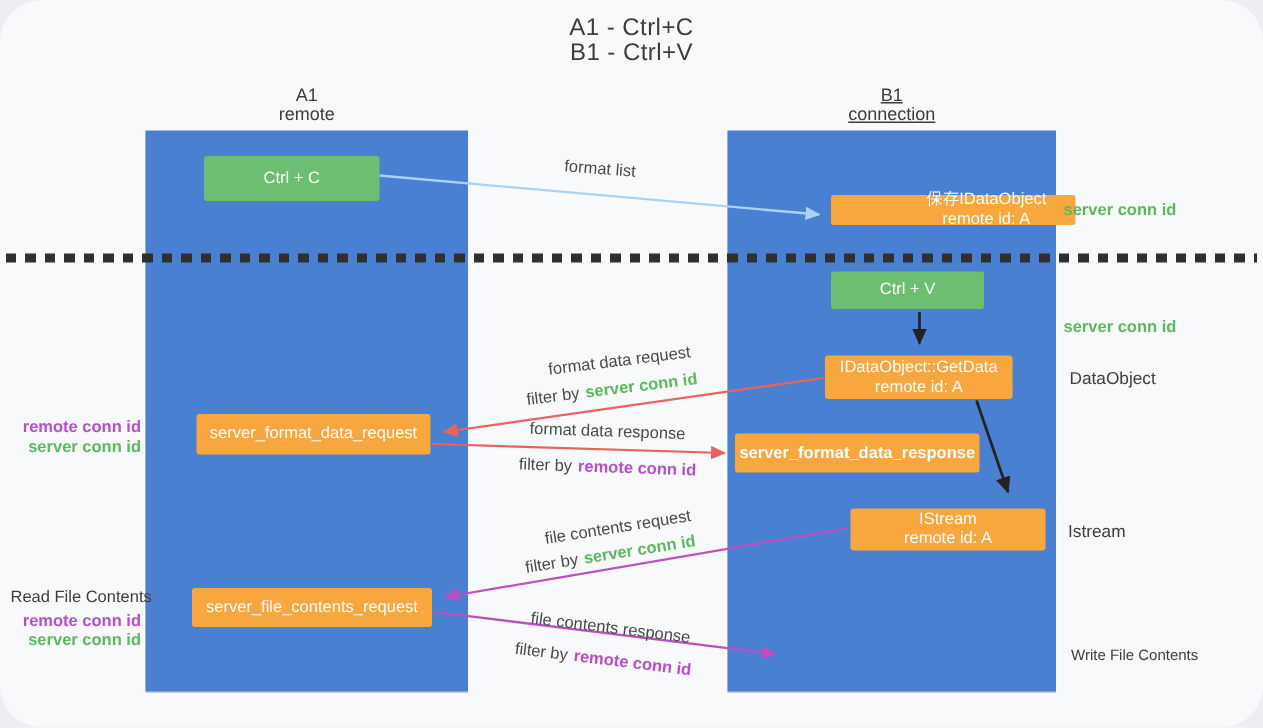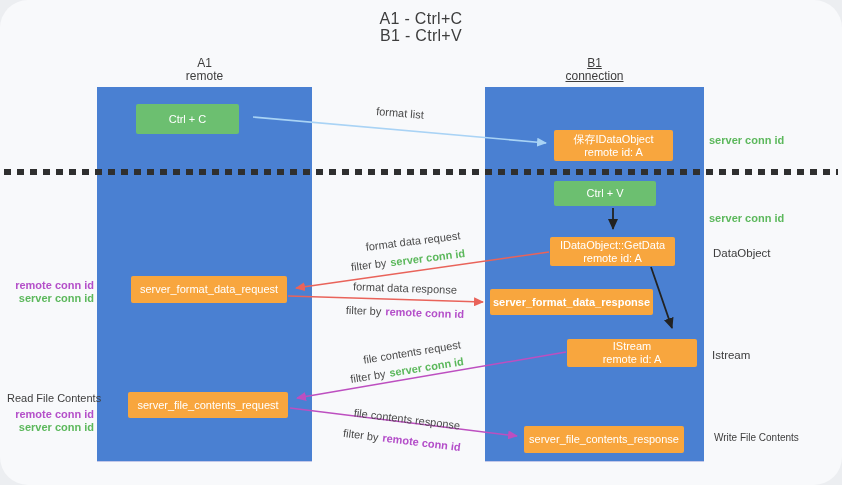"Ctrl + C" .n-ctrl-c { width: 103px -> 117px }
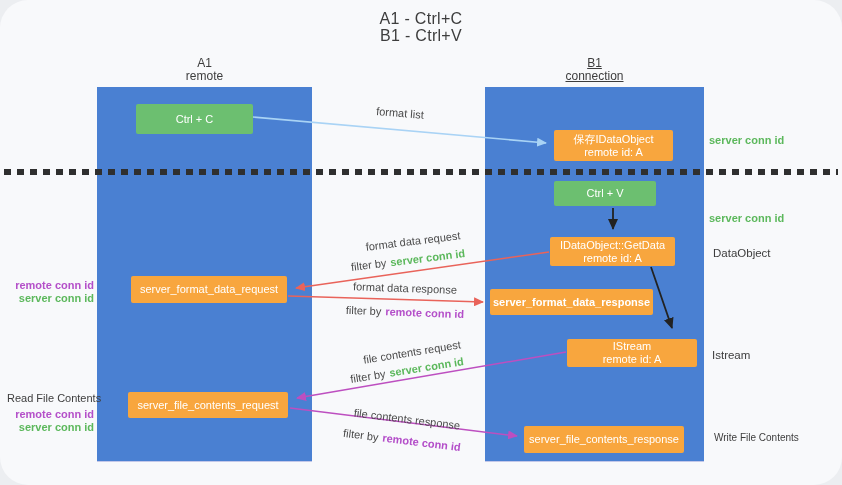"保存IDataObject" .n-save { height: 31px -> 20px; padding-left: none -> 44px }
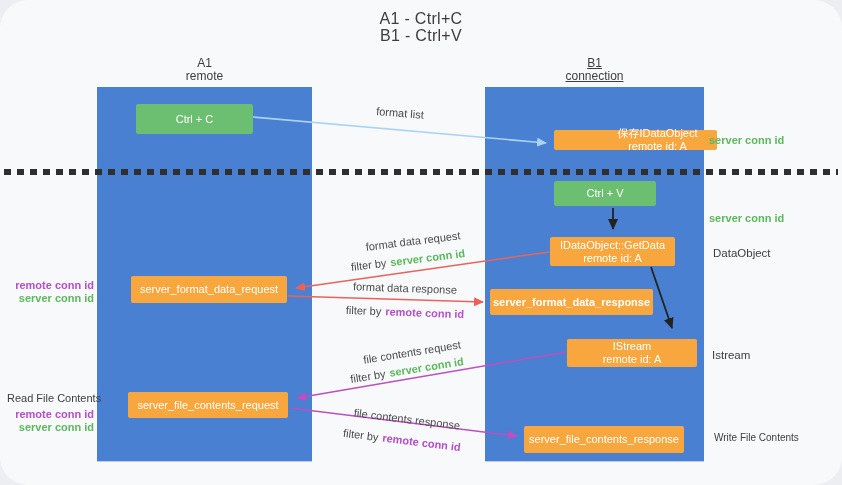"server_file_contents_response" div.abs { html: <div> <div>server_file_contents_response</div> </div> -> none }
